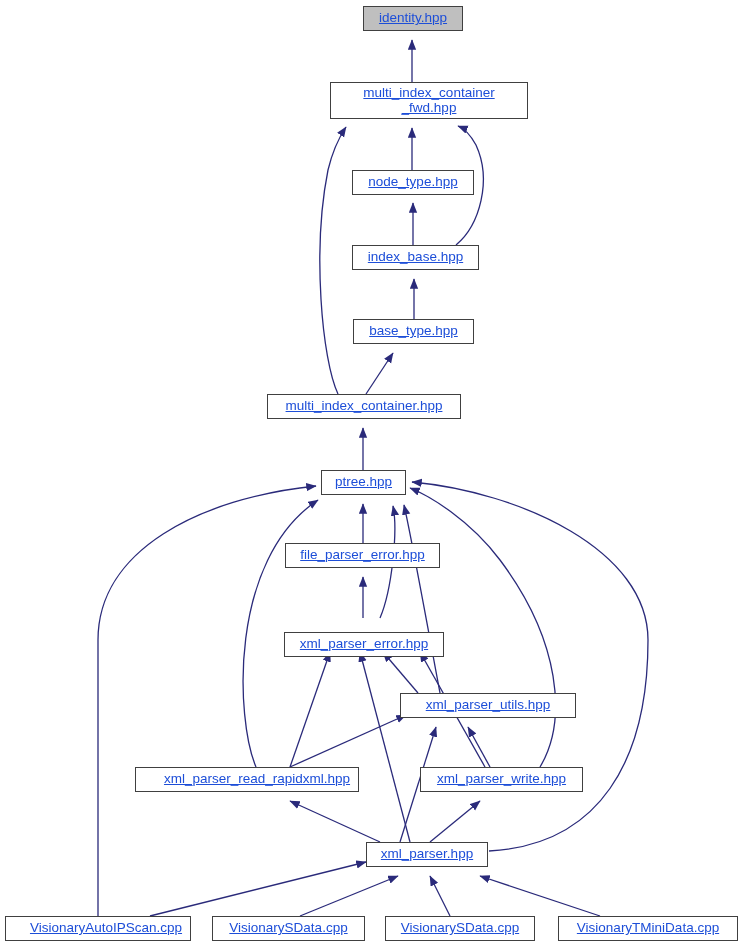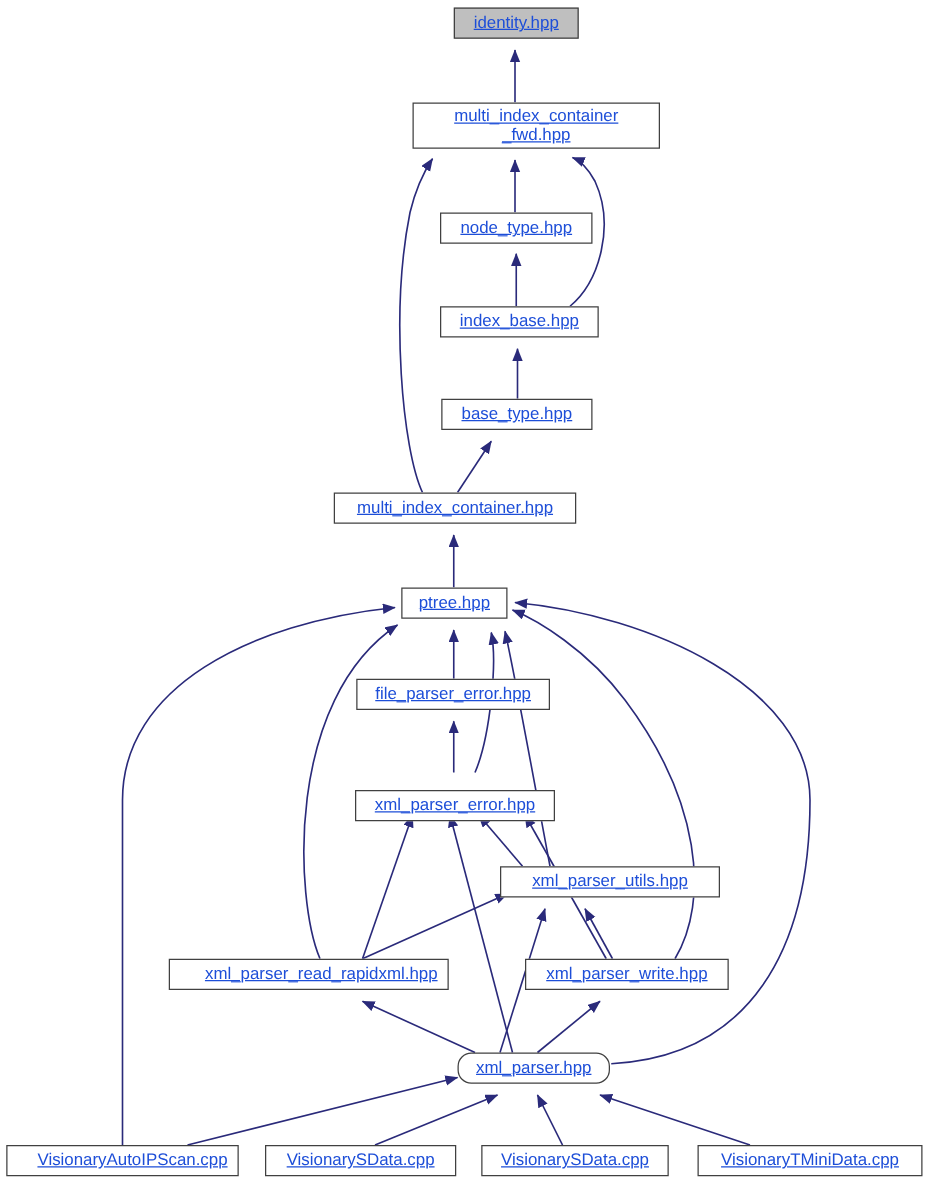"xml_parser.hpp" div.node { border-radius: 11px -> none }
